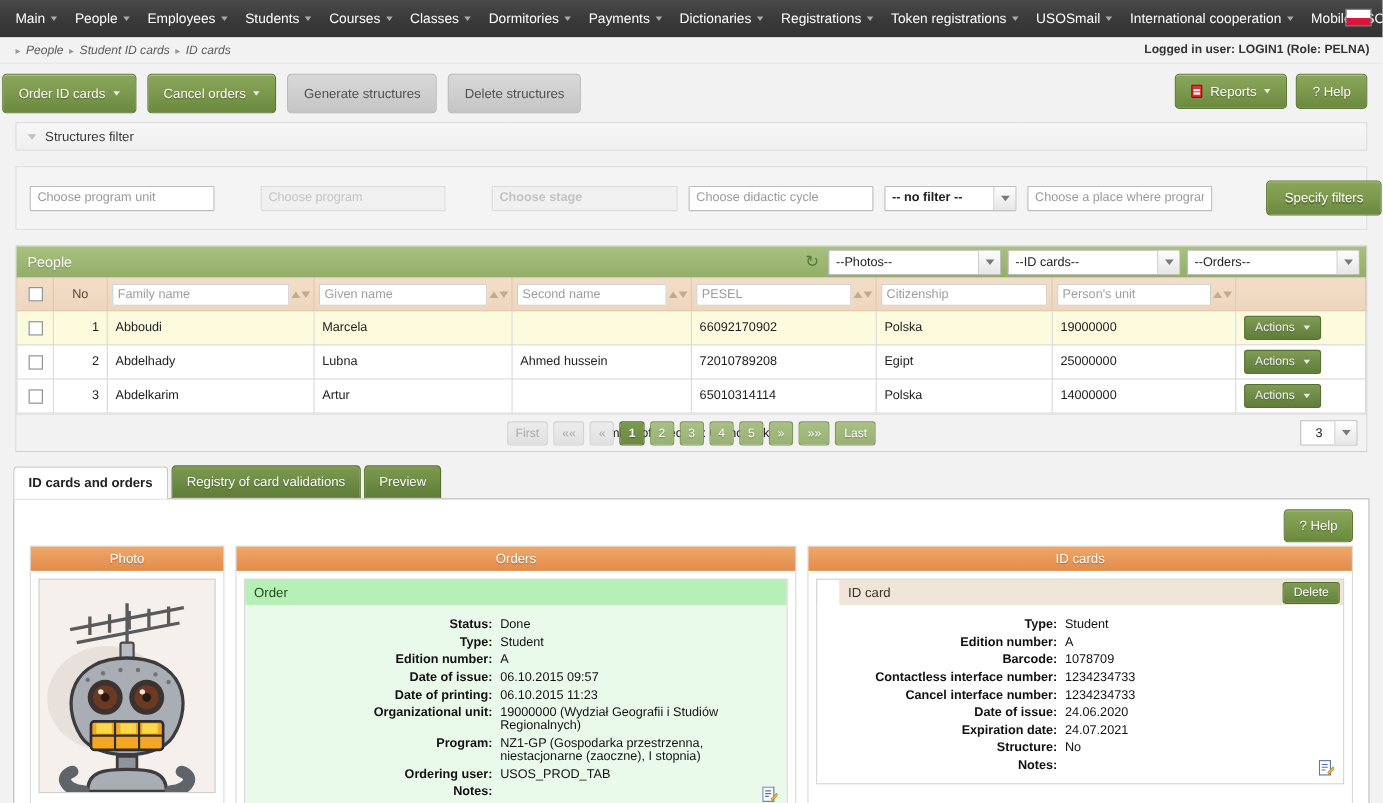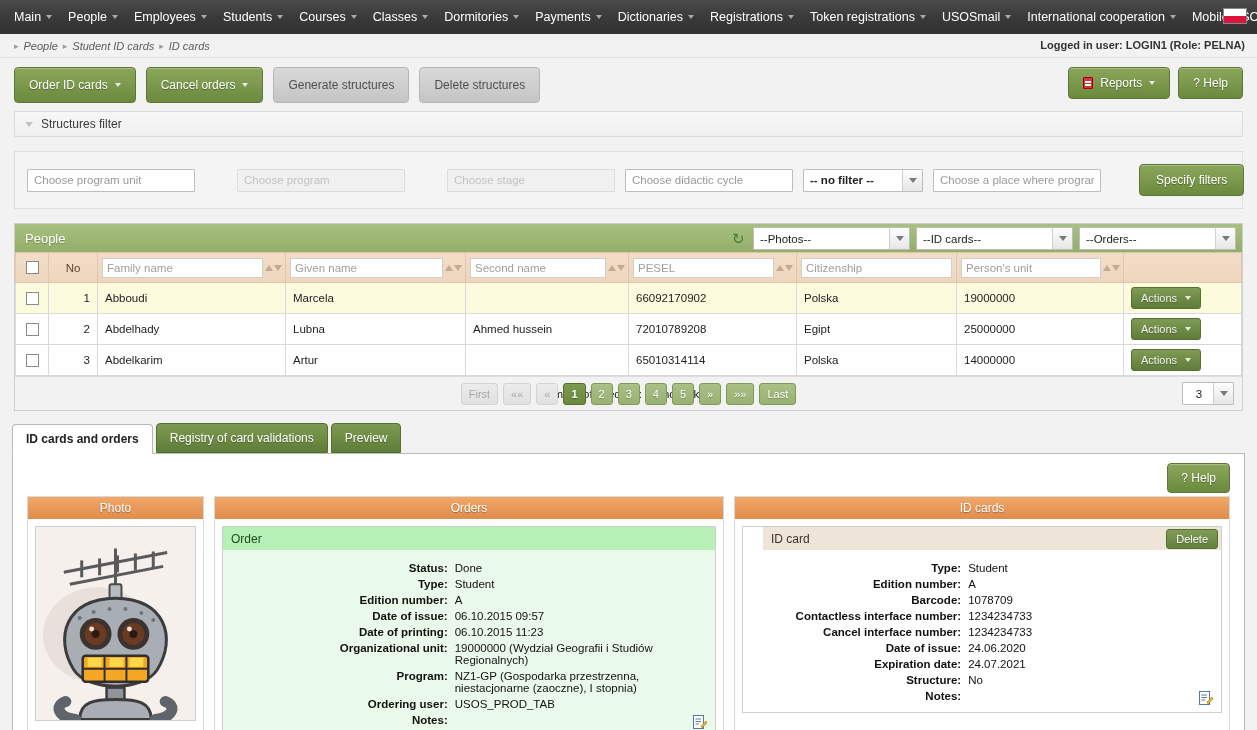"Order ID cards" .toolbar { padding: 9px 14px 8px 14px -> 9px 14px 8px 2px }
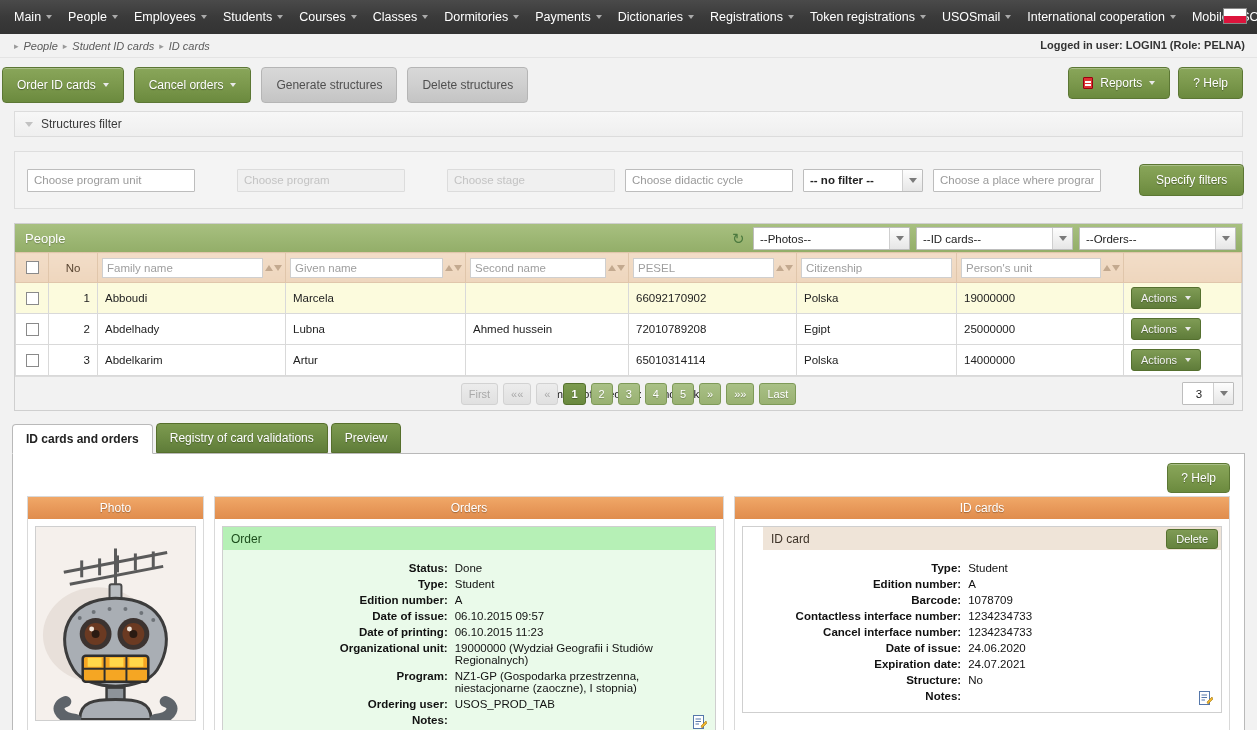"Choose stage" input.txtin { font-weight: none -> bold }
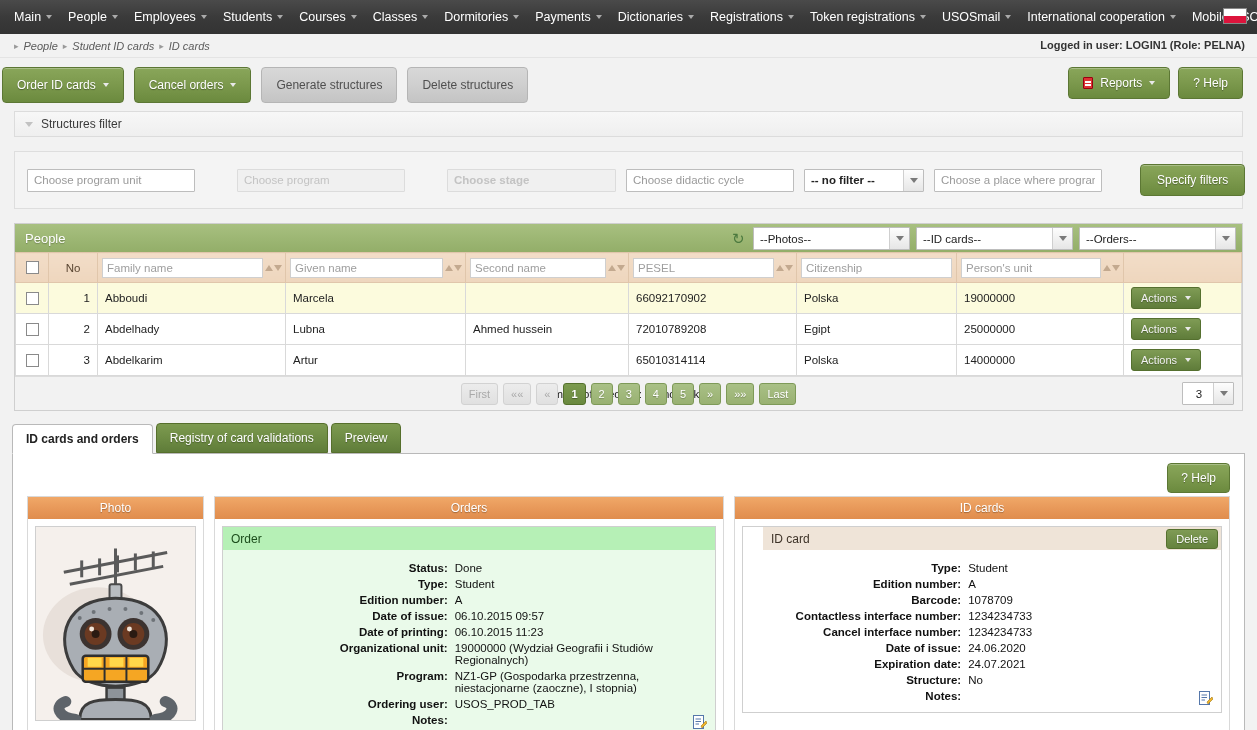"Specify filters" button.btn { margin-left: 28px -> 39px }
